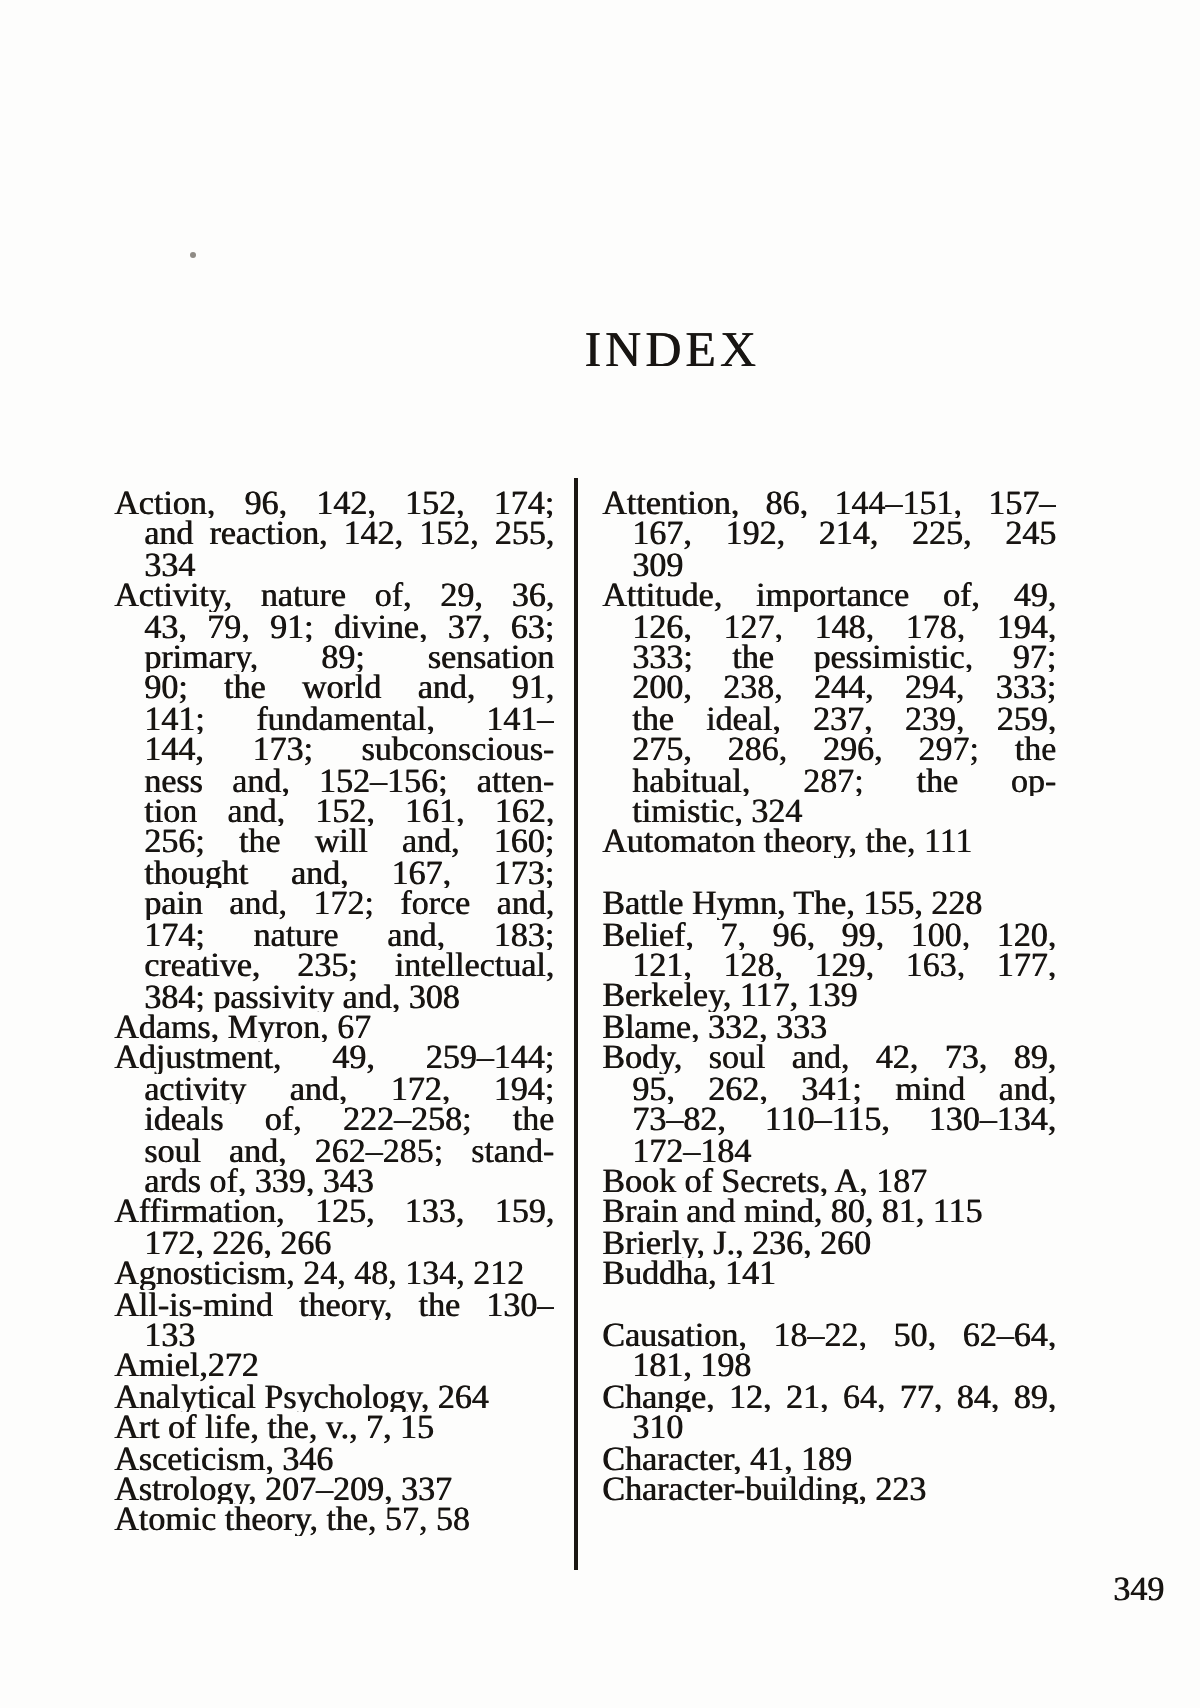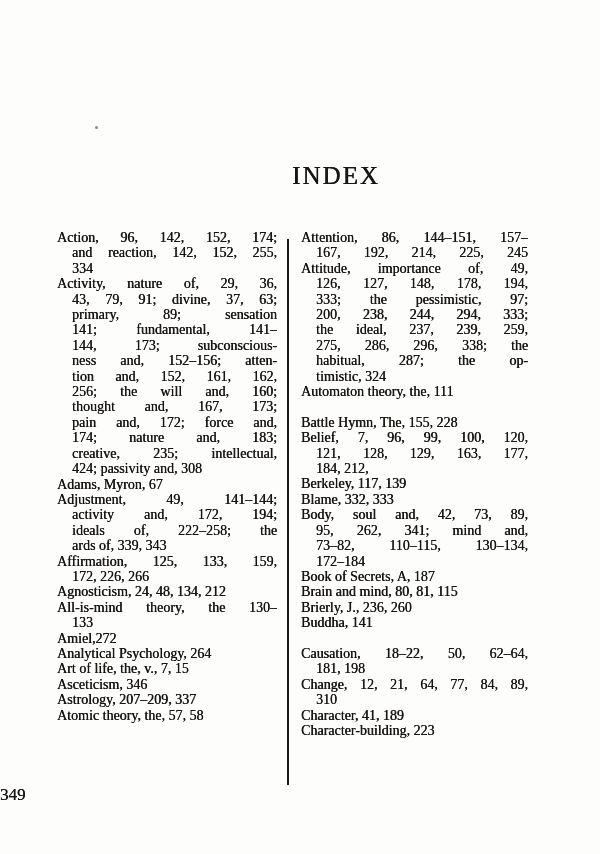"Action, 96, 142, 152, 174;" .col { font-size: 14px -> 17px; top: 230px -> 244px }
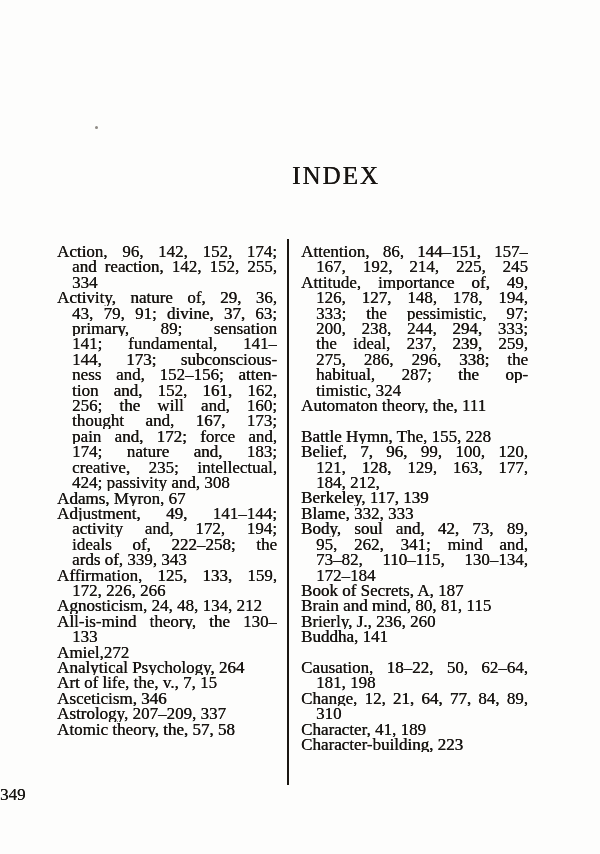"309" div.ln { html: none -> <div>309</div> }
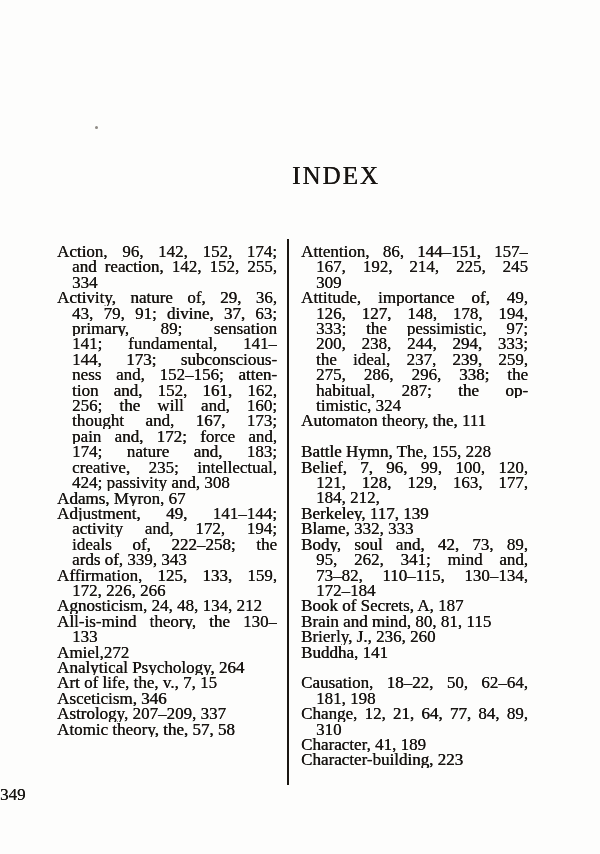"90; the world and, 91," div.ln { html: none -> <div>90; the world and, 91,</div> }
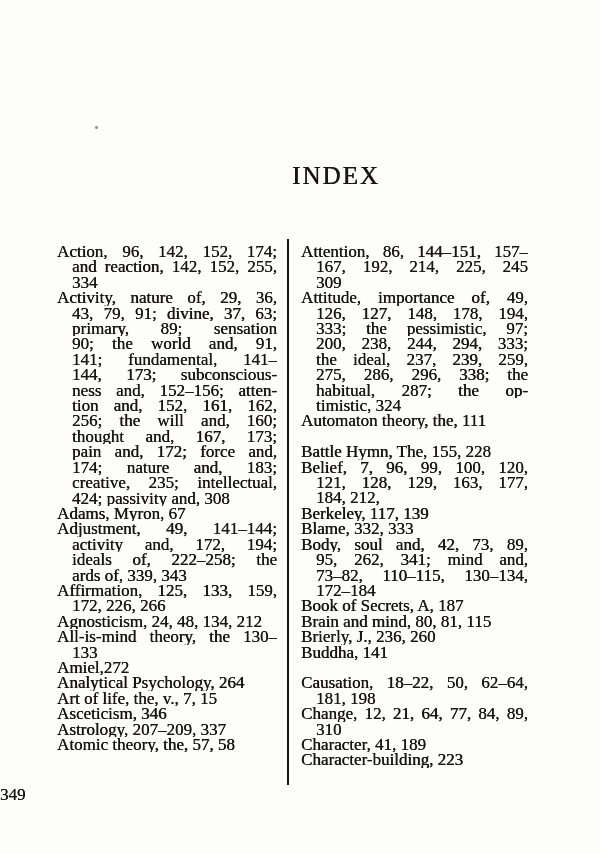"275, 286, 296, 338; the" div.ln { text: 338 -> 297 }
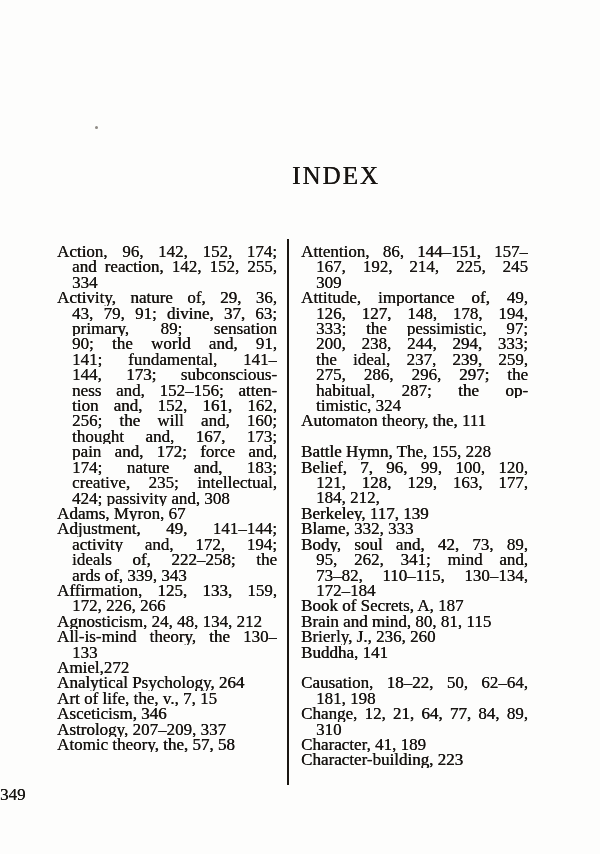"424; passivity and, 308" div.ln { text: 424 -> 384 }
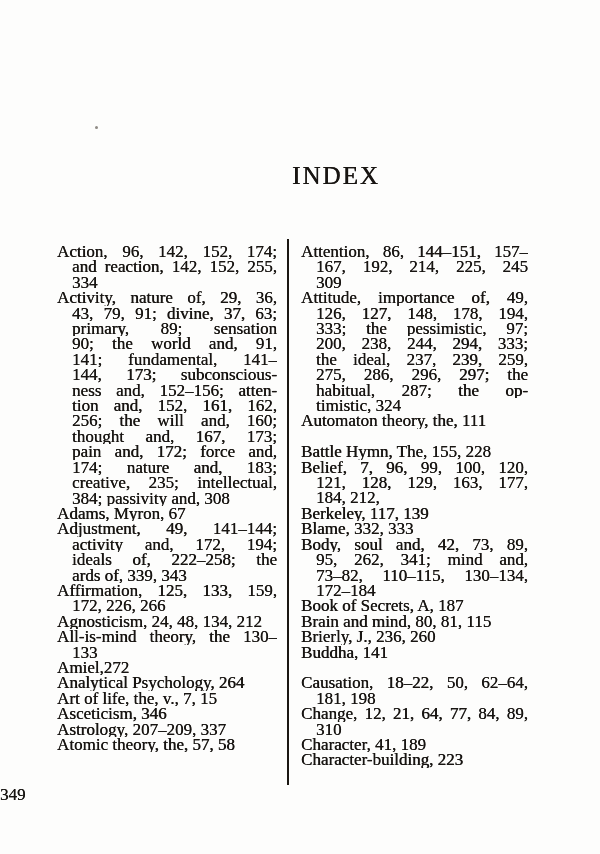"184, 212," div.ln { html: <div>184, 212,</div> -> none }
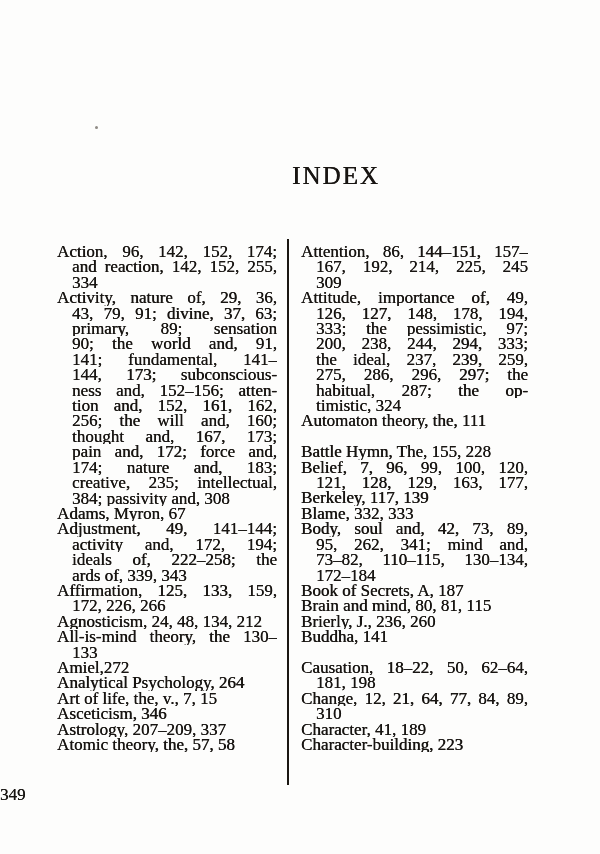"Adjustment, 49, 141–144;" div.ln { text: 141 -> 259 }
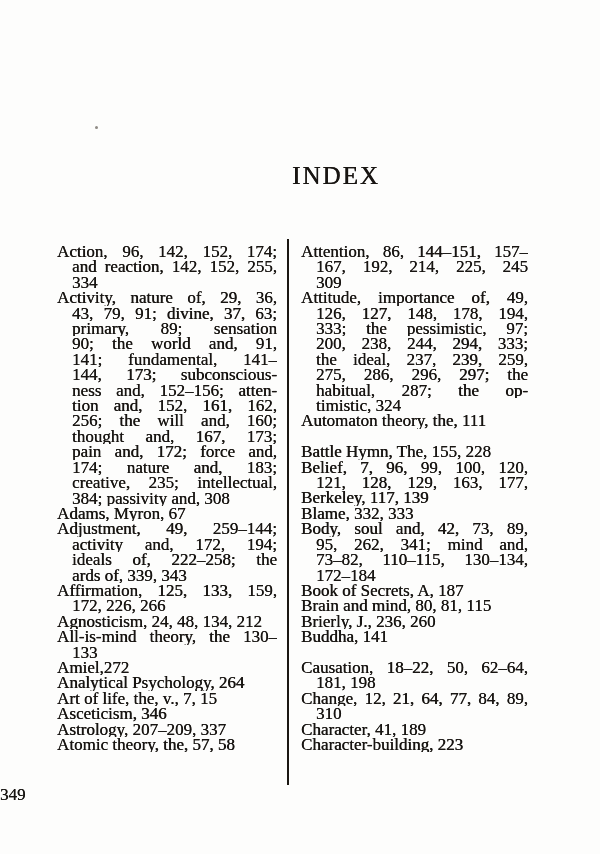"soul and, 262–285; stand-" div.ln { html: none -> <div>soul and, 262–285; stand-</div> }
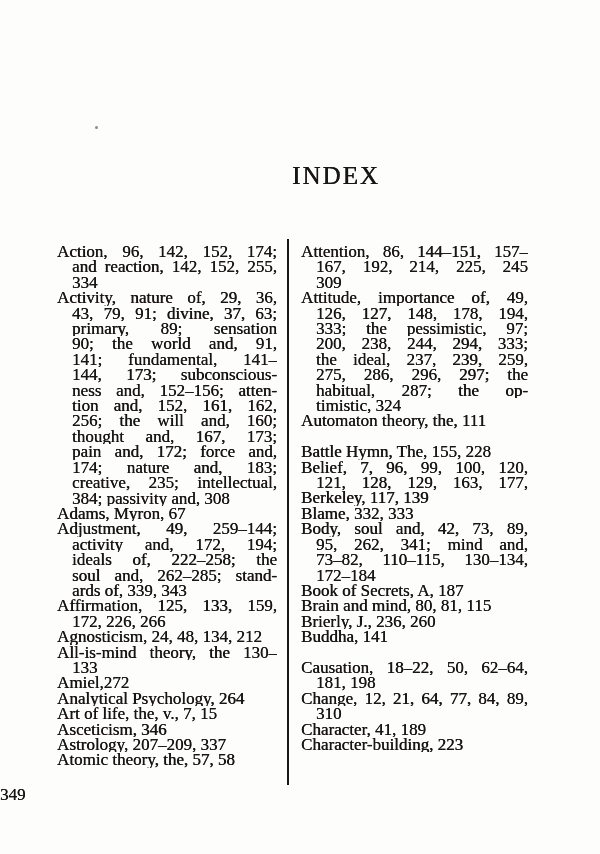"349" .pagenum { text-align: left -> right }
